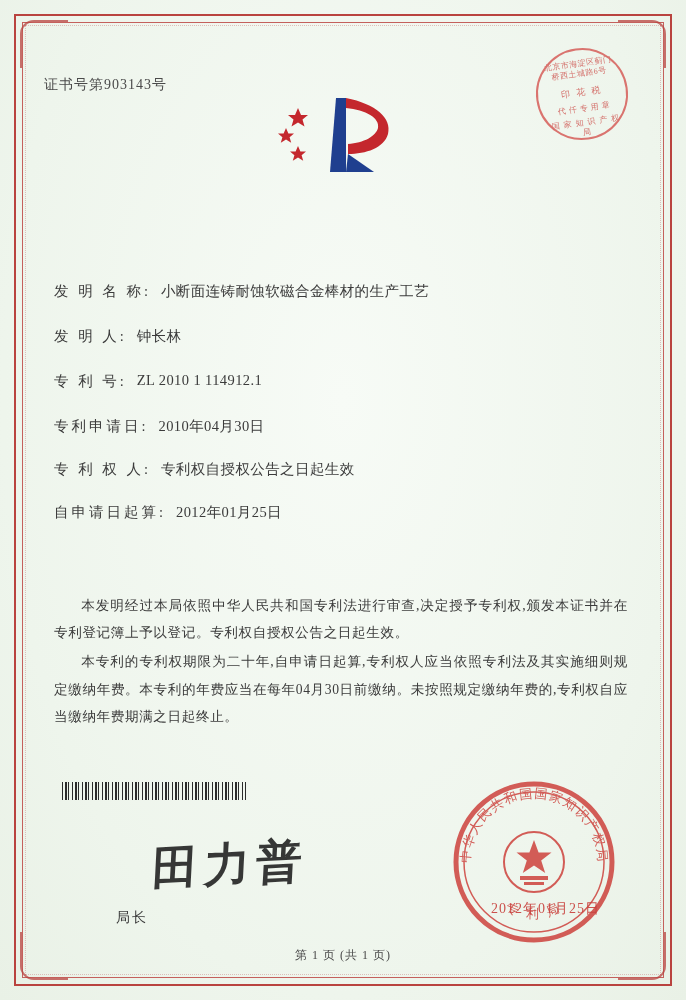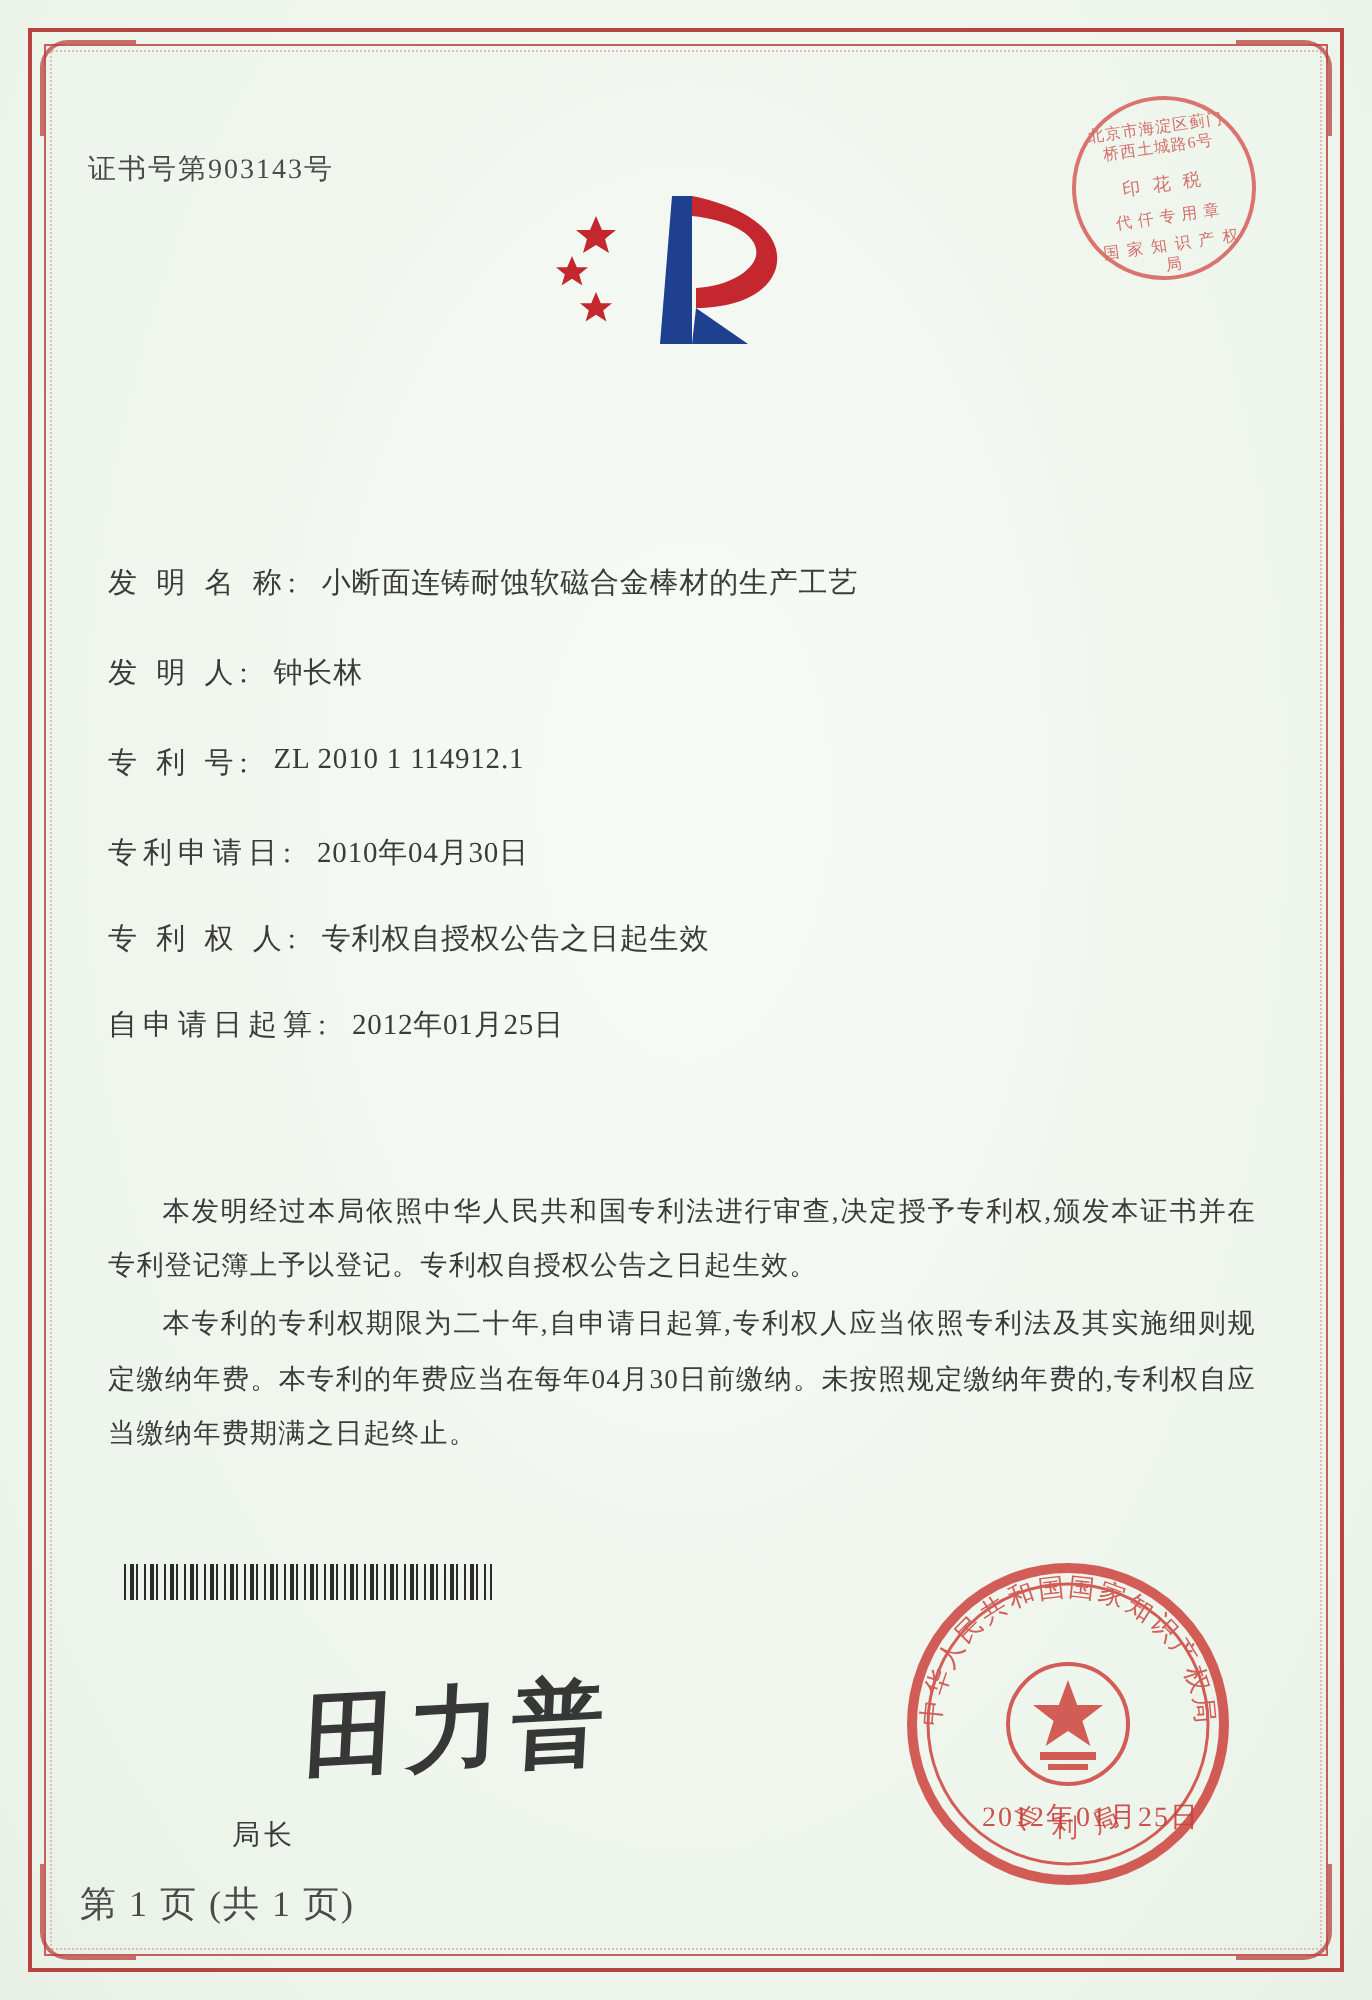"第 1 页 (共 1" .footer { font-size: 18px -> 12px; text-align: none -> center }
